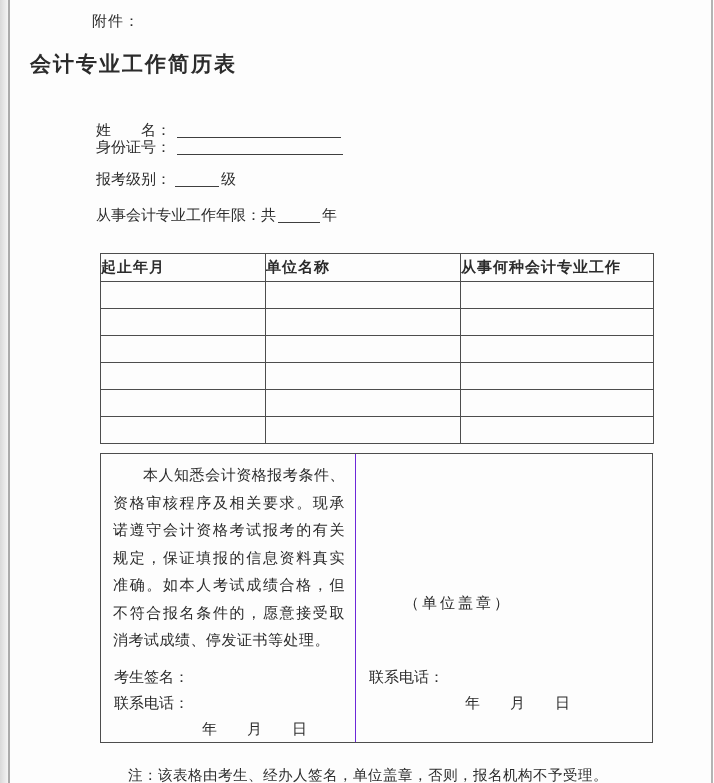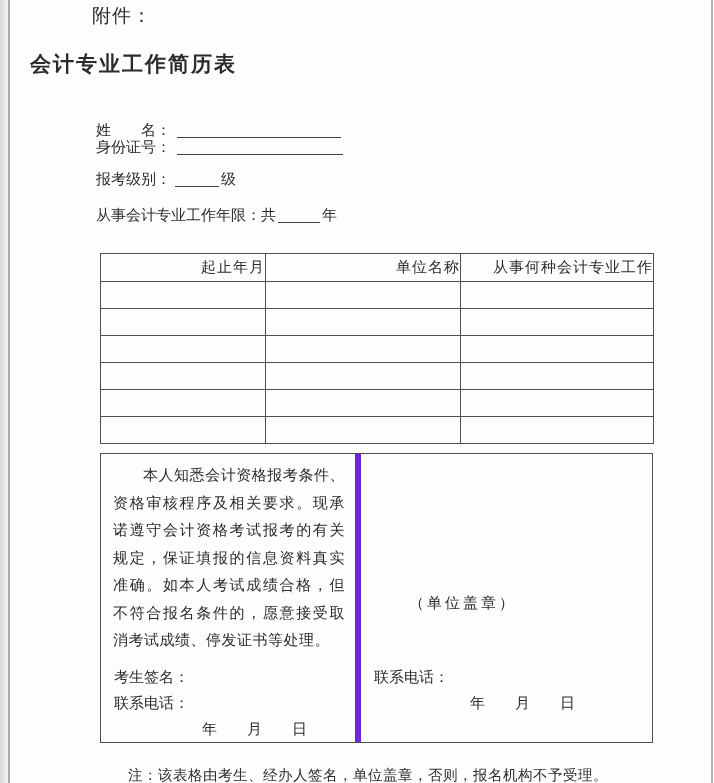"附件：" .attachment { font-size: 19px -> 15px; top: 3px -> 12px }
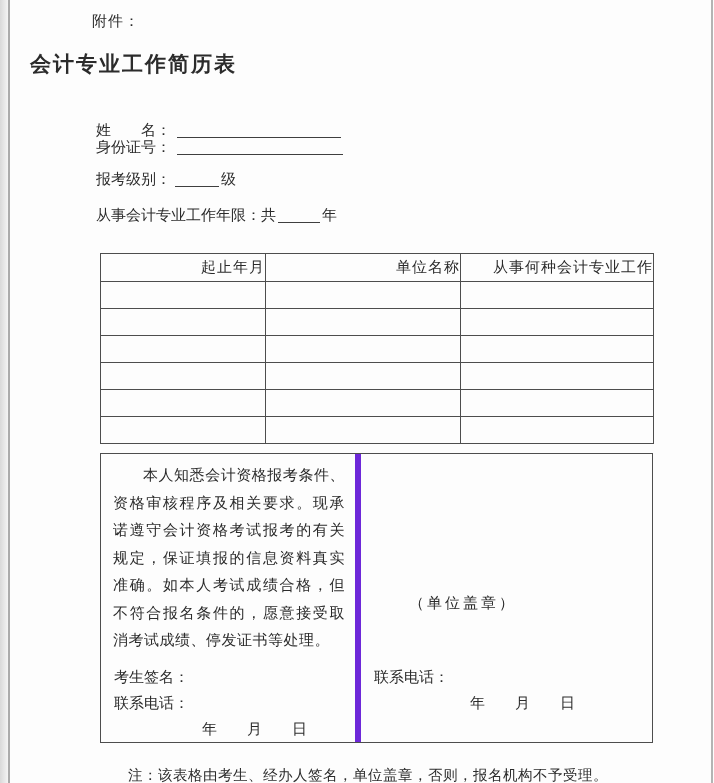"起止年月" table.work th { font-weight: normal -> bold; text-align: right -> left }
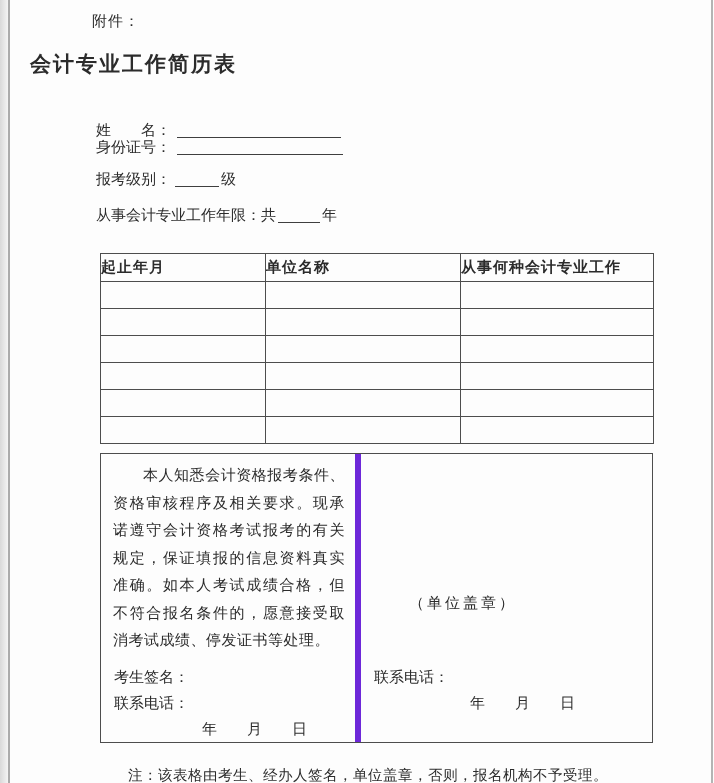"本人知悉会计资格报考条件、资格审核程序及相关要求。现承诺遵守会计资格考试报考的有" .decl-left { border-right: 6px solid #6d28d9 -> 1px solid #6d28d9 }
